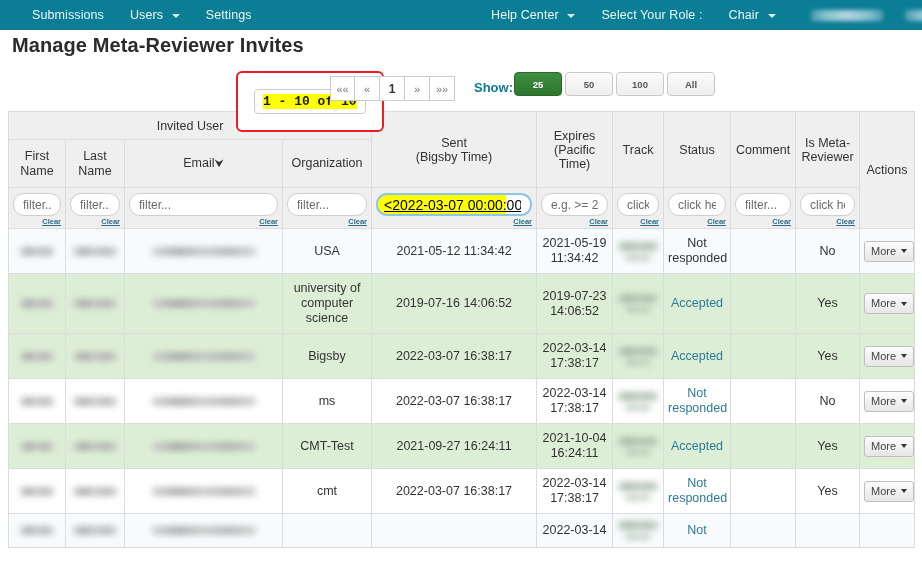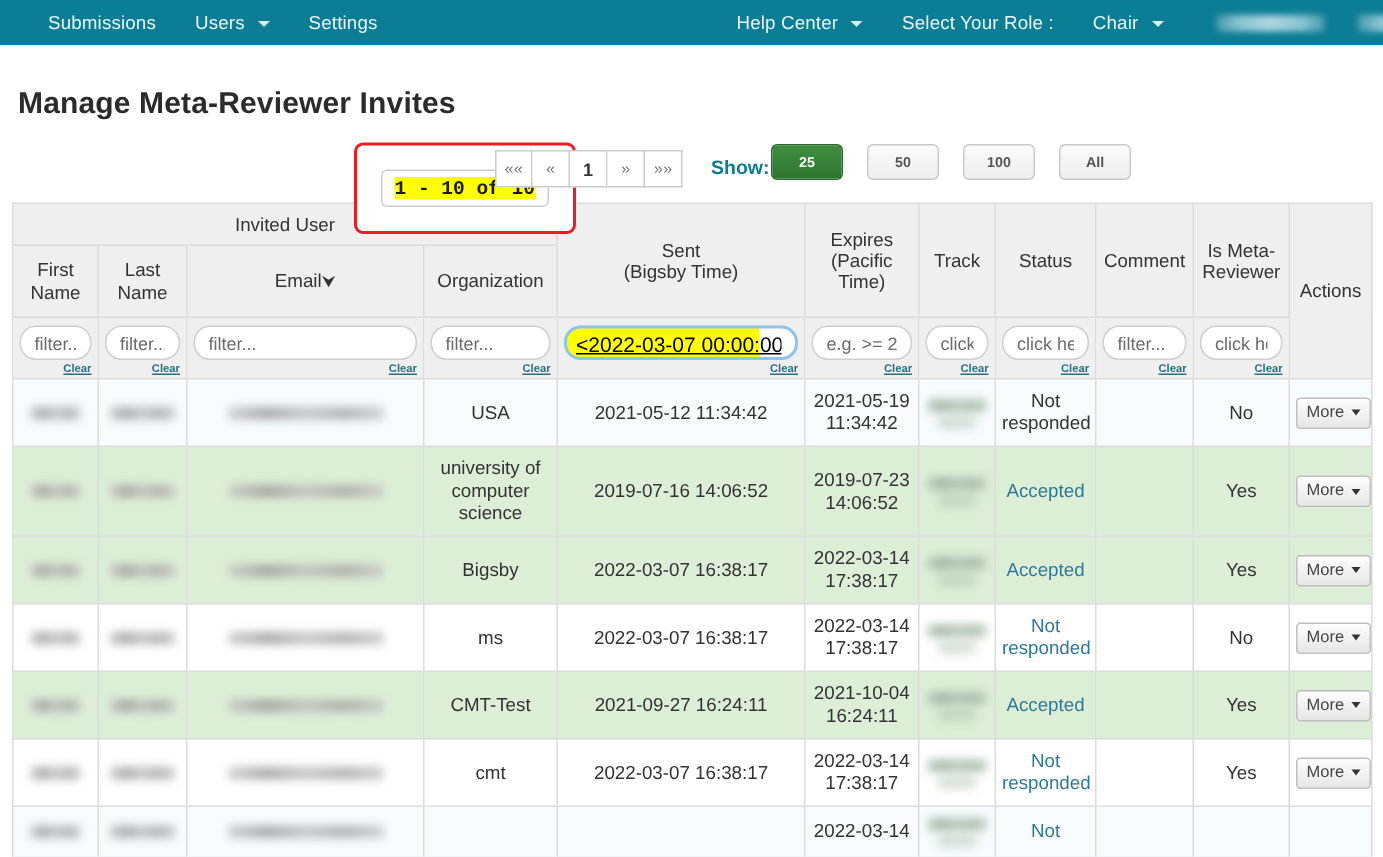"Manage Meta-Reviewer Invites" .page-title { padding: 28px 0 0 12px -> 4px 0 0 12px }
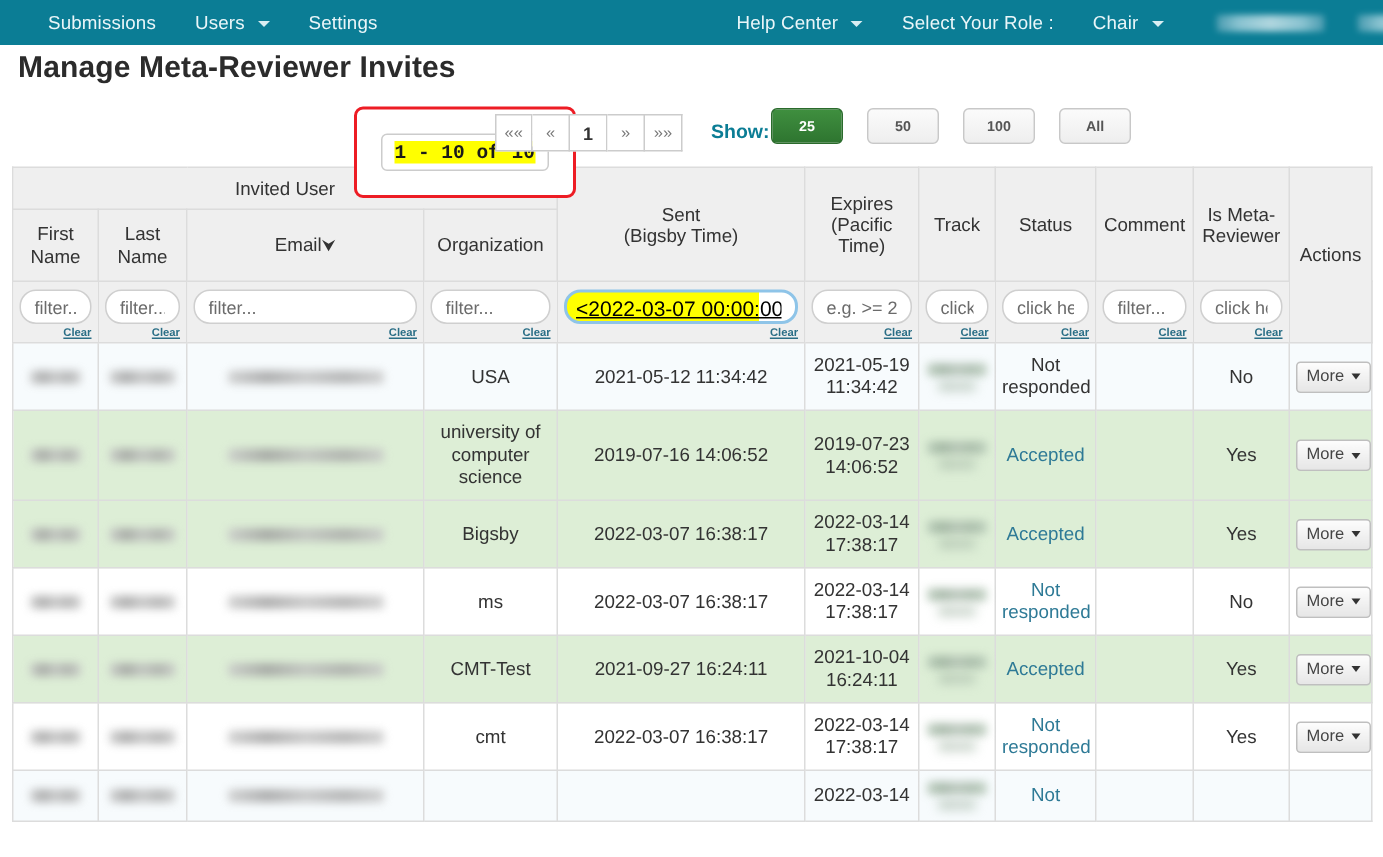"25" .sizebtn { margin-right: 16px -> 3px }
